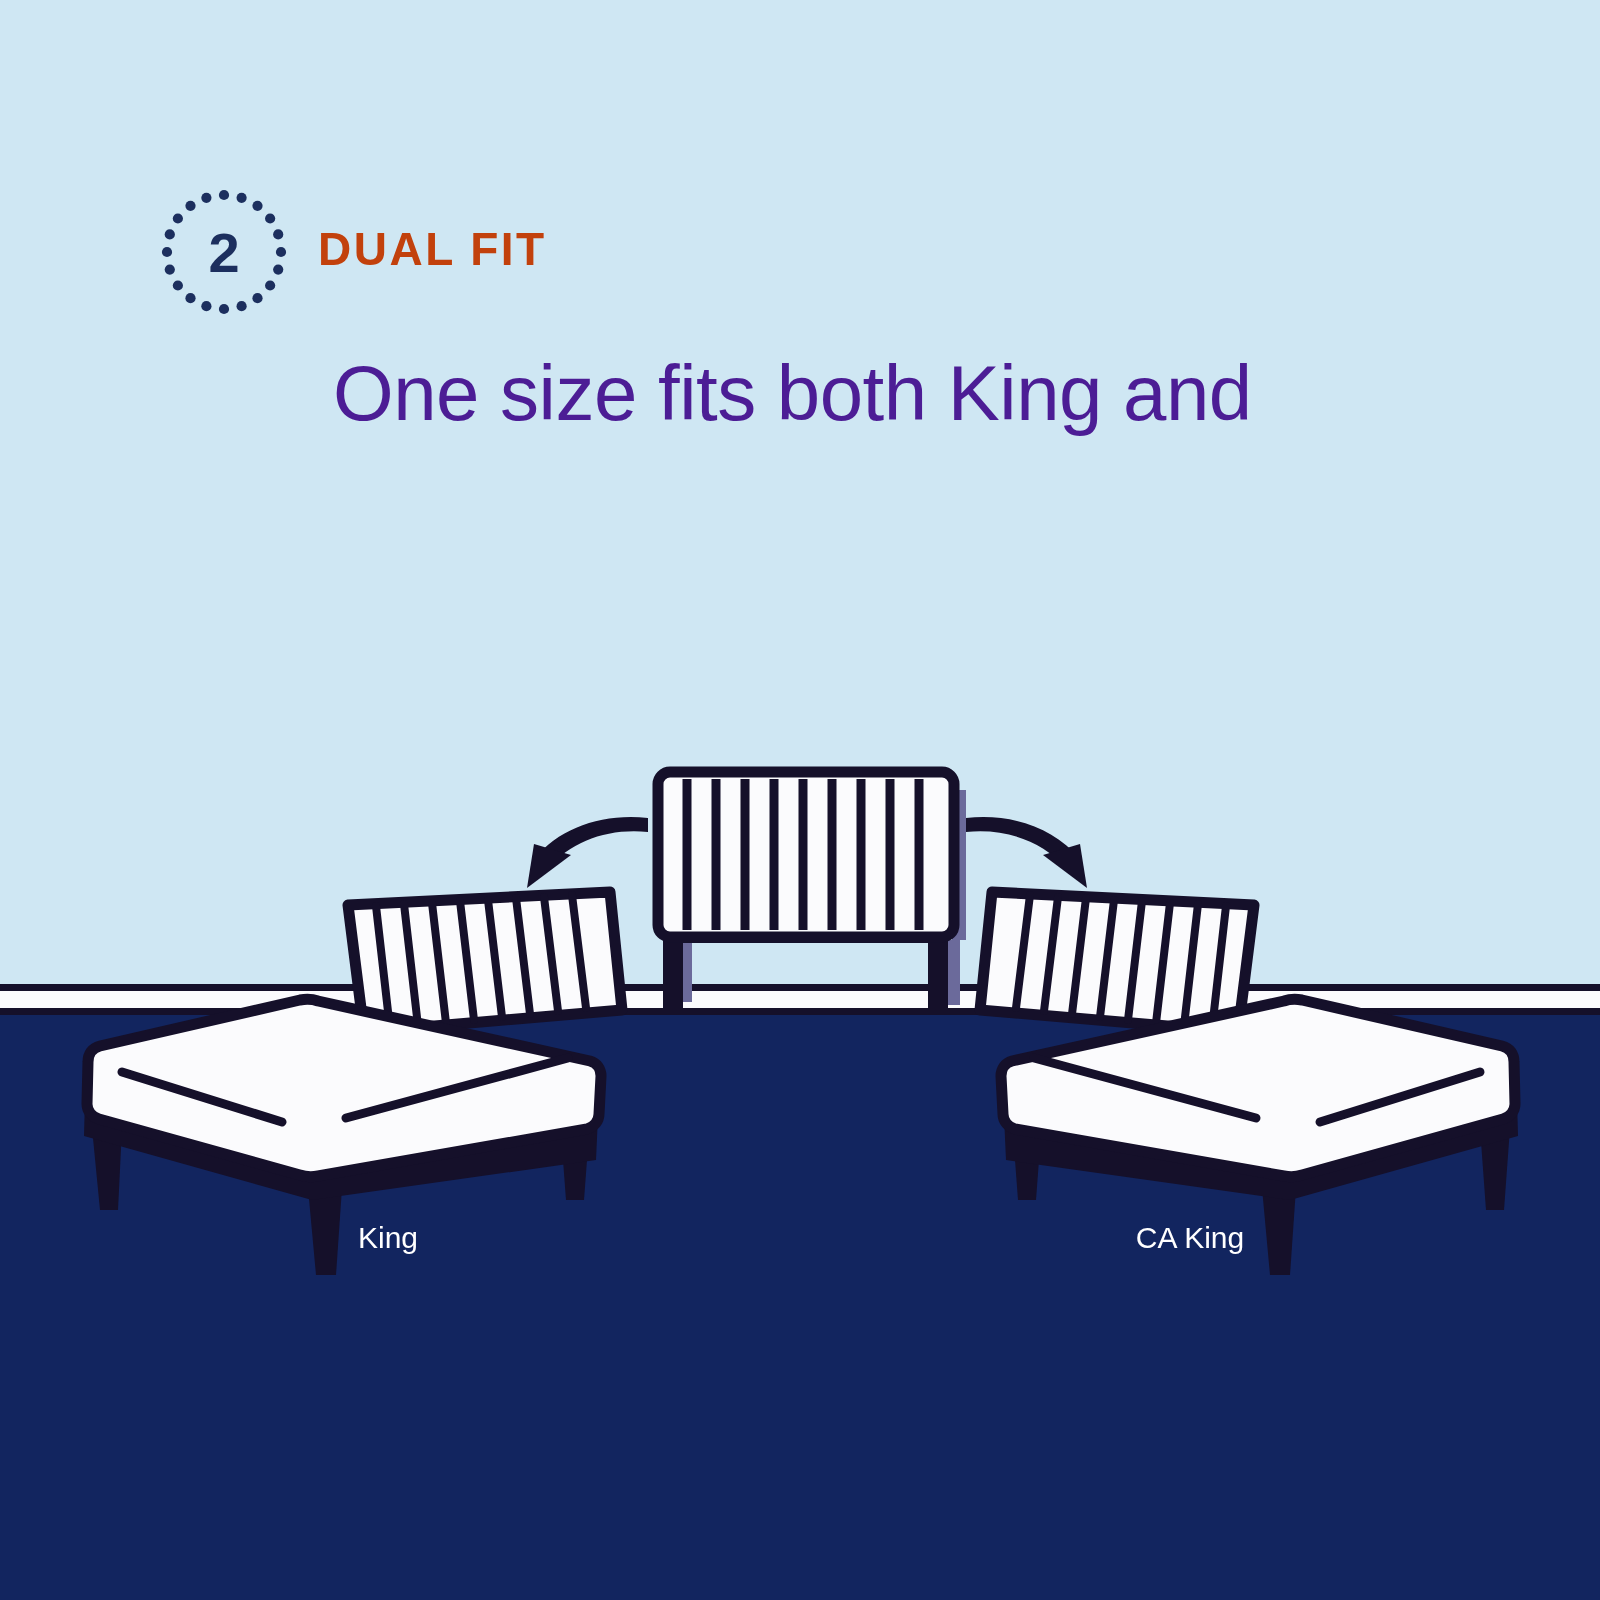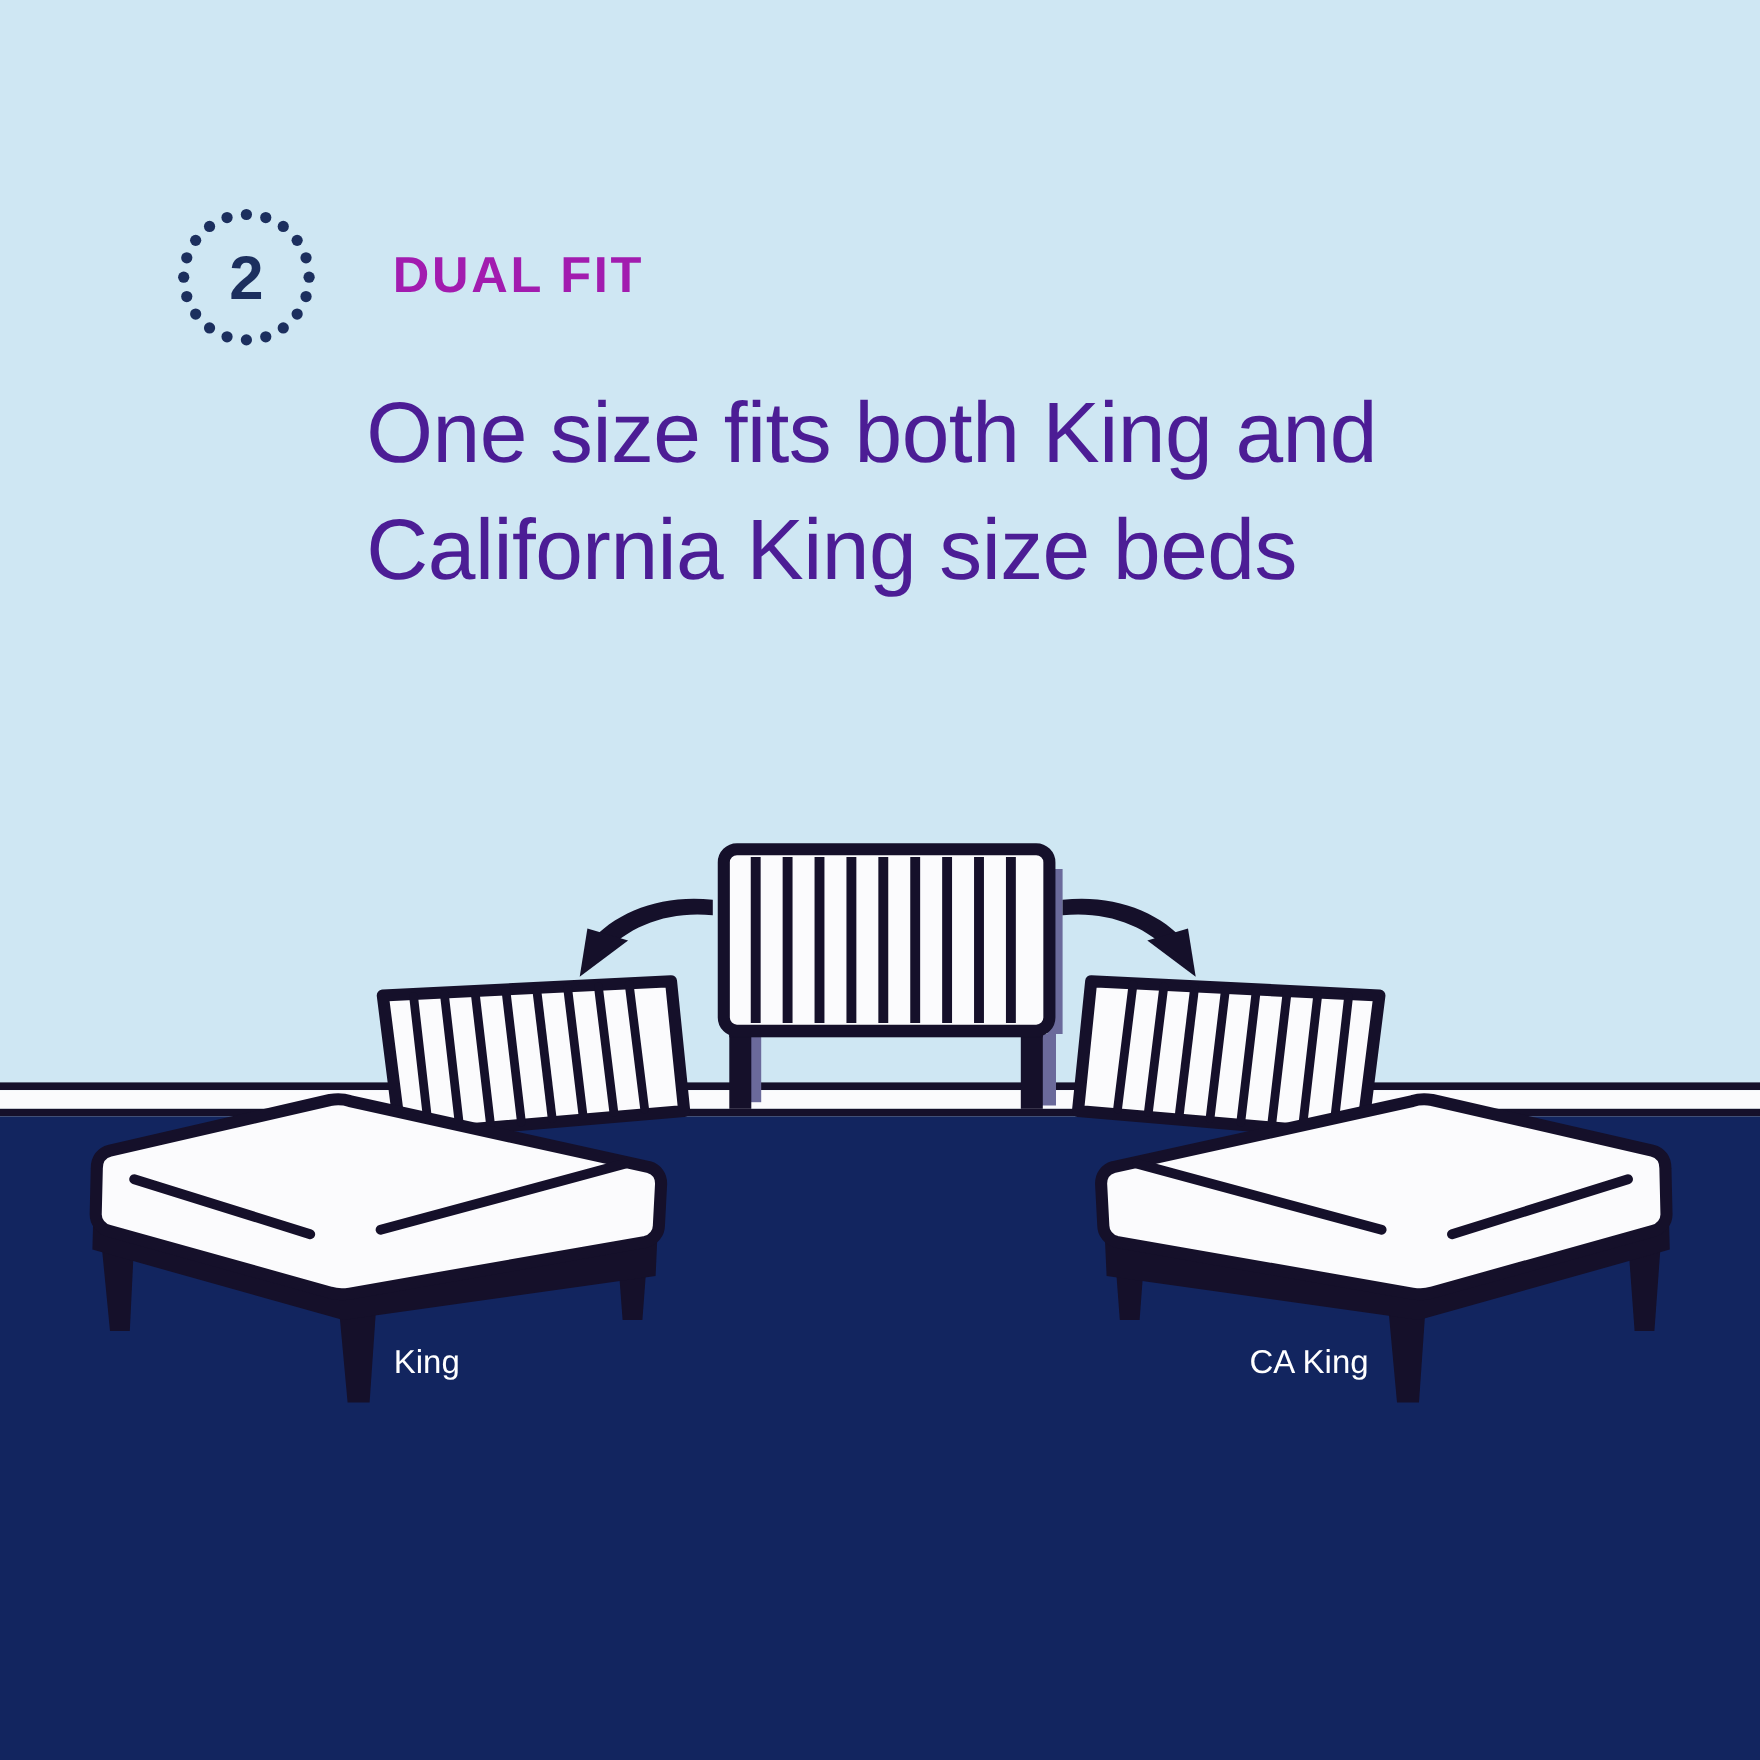"DUAL FIT" .eyebrow { color: #a21caf -> #c2410c; left: 357px -> 318px }
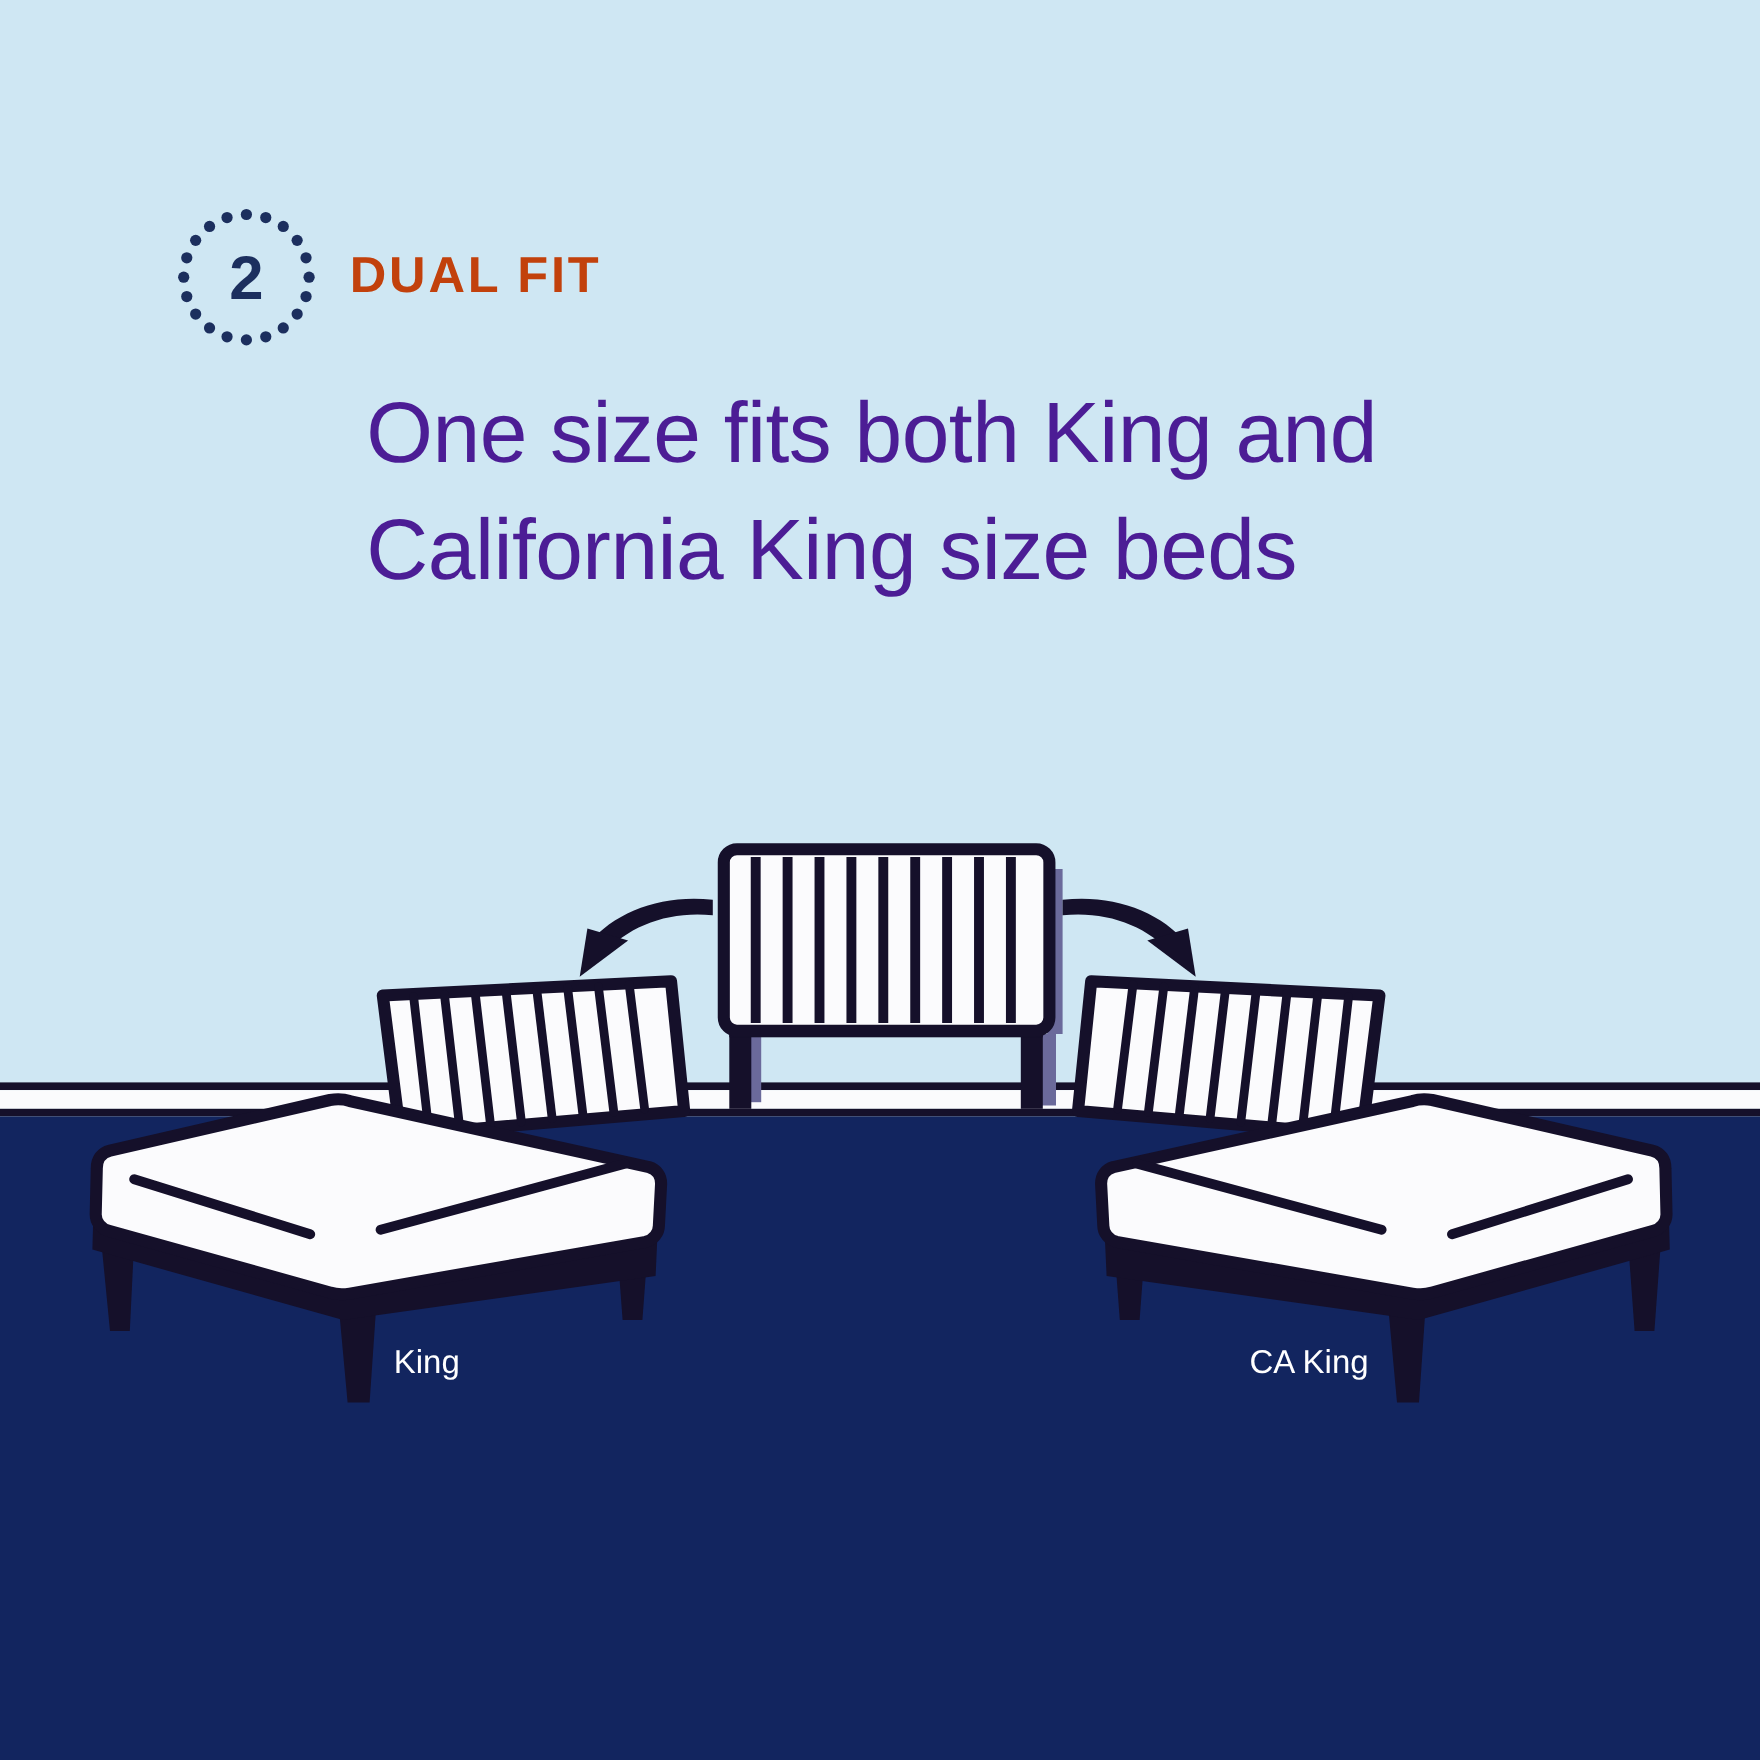"California King size beds" span.l2 { html: <span>California King size beds</span> -> none }
